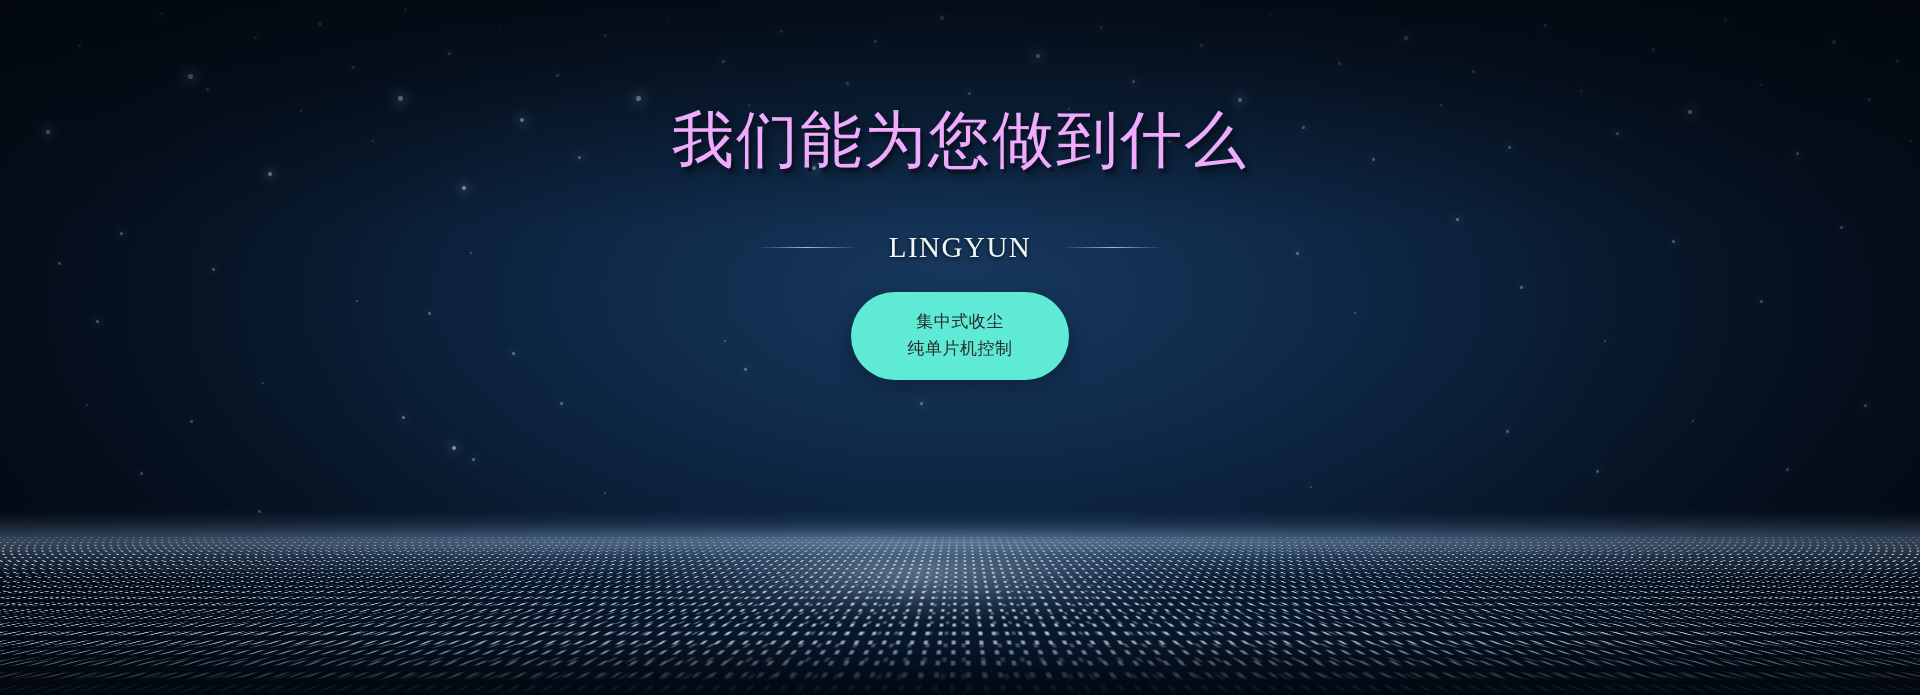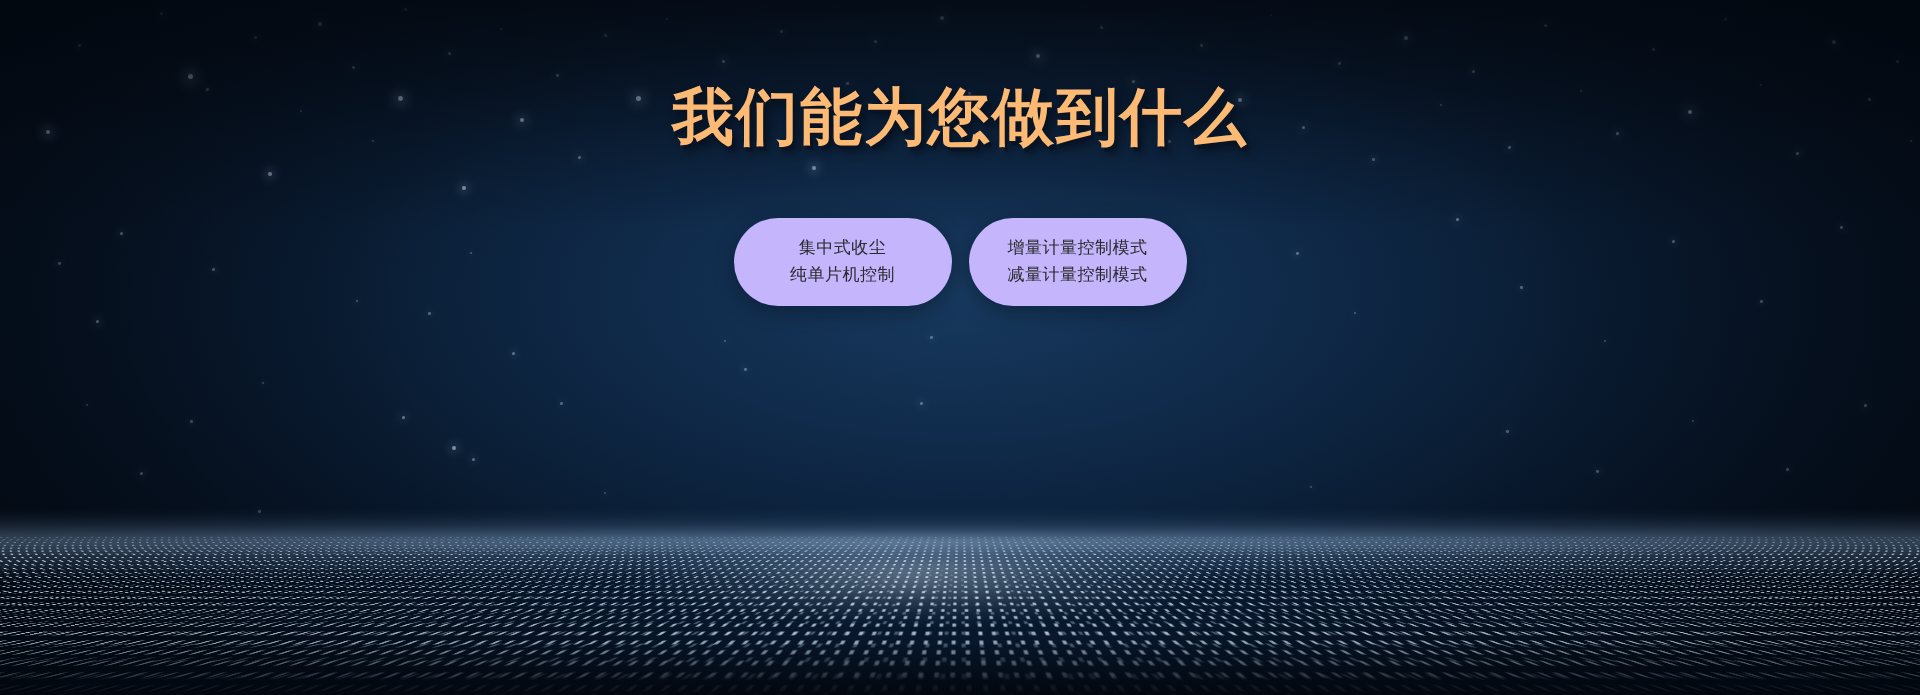"我们能为您做到什么" .headline { color: #fdba74 -> #f0abfc; font-weight: 700 -> 400; margin-top: 86px -> 109px }
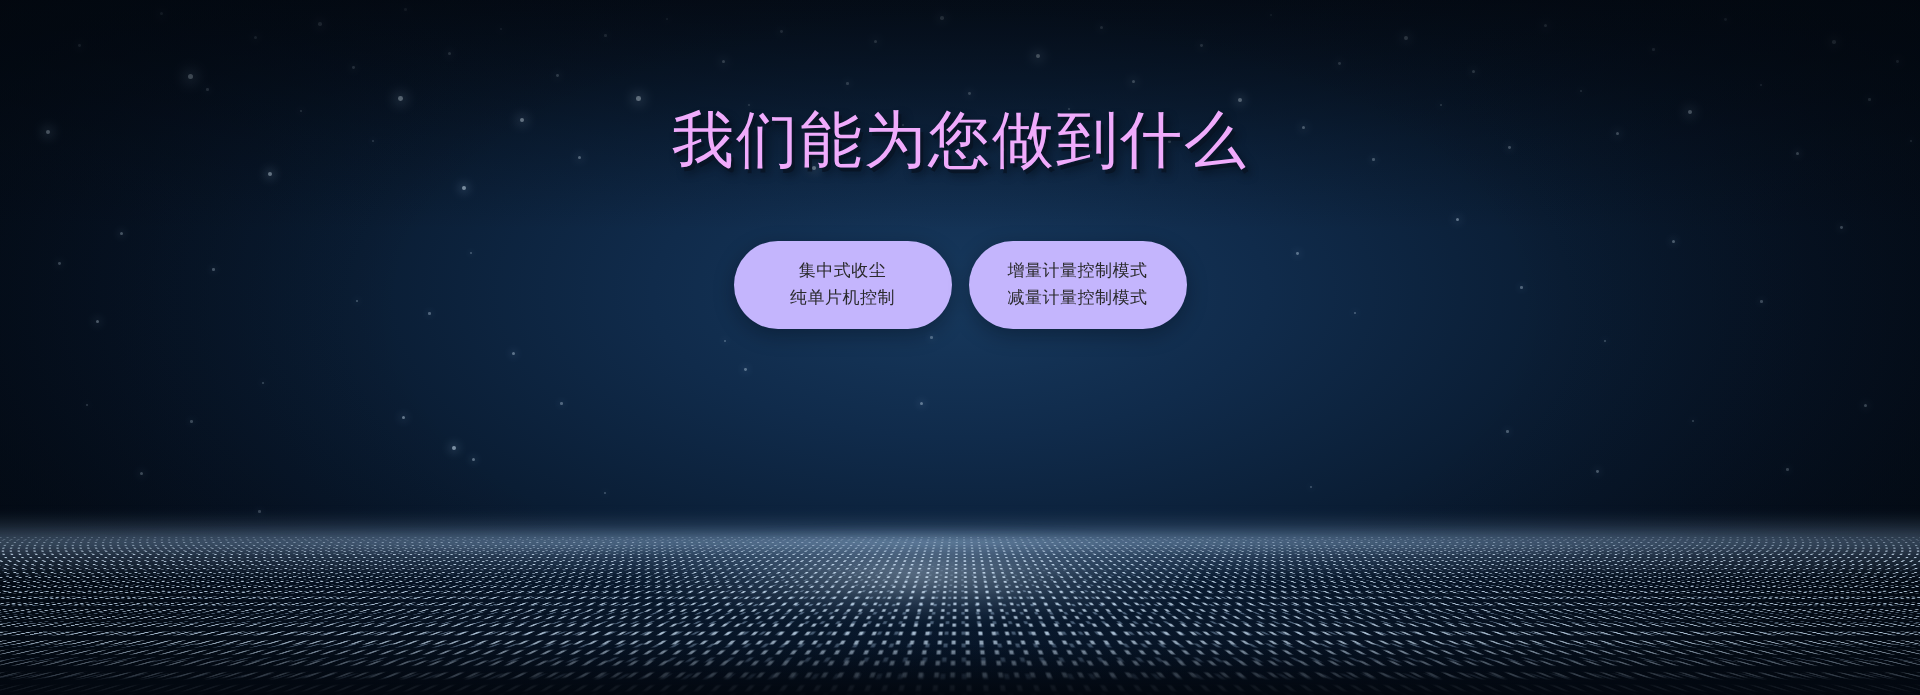"LINGYUN" div.sub-row { html: none -> <div> <span></span> <span>LINGYUN</span> <span></span> </div> }
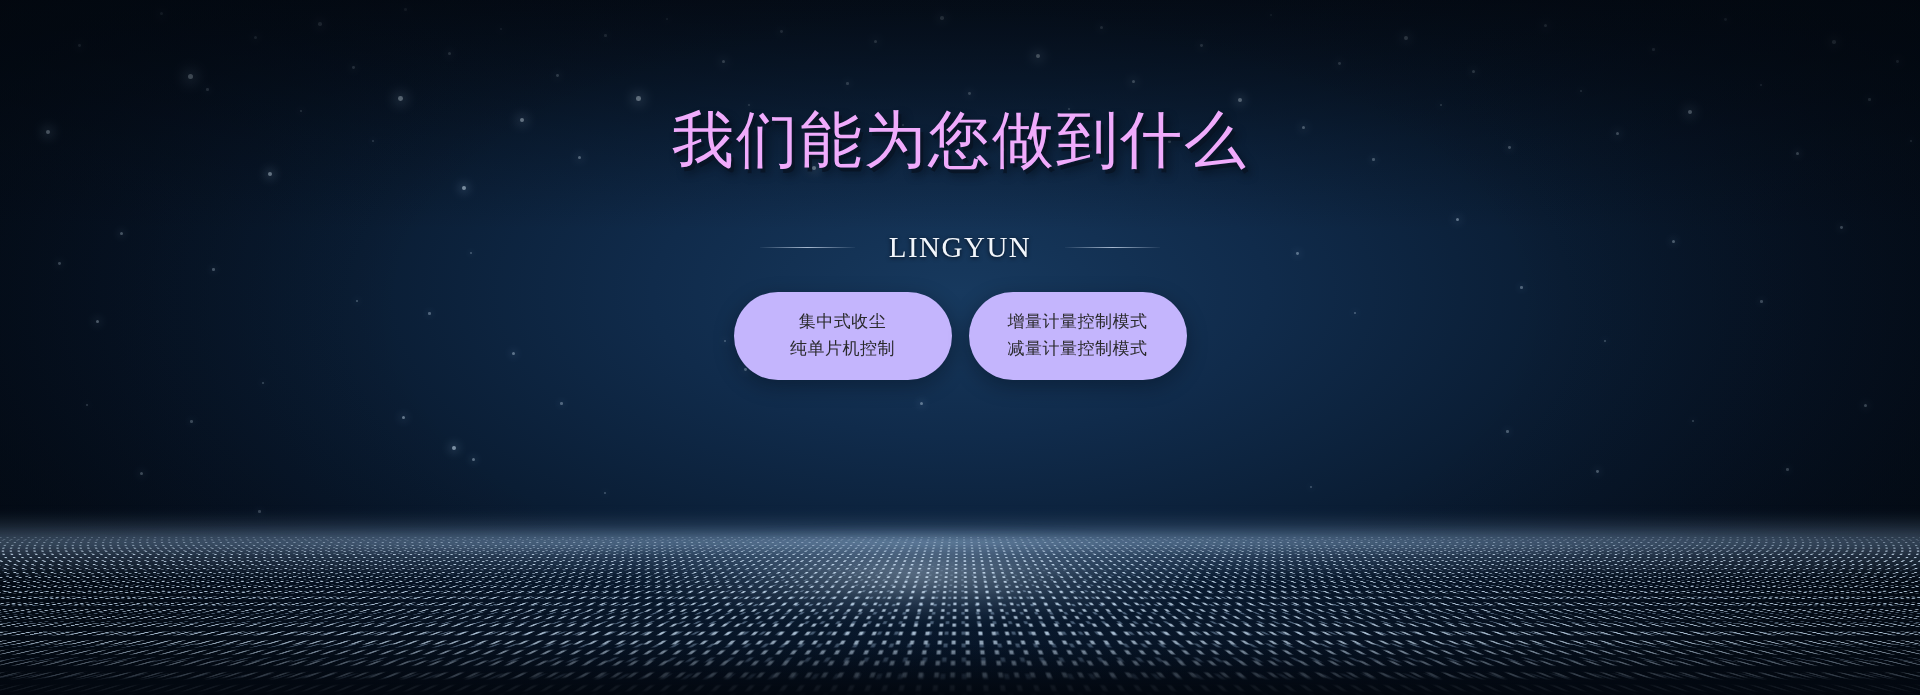"集中式收尘" .card { background: #c4b5fd -> #5eead4 }
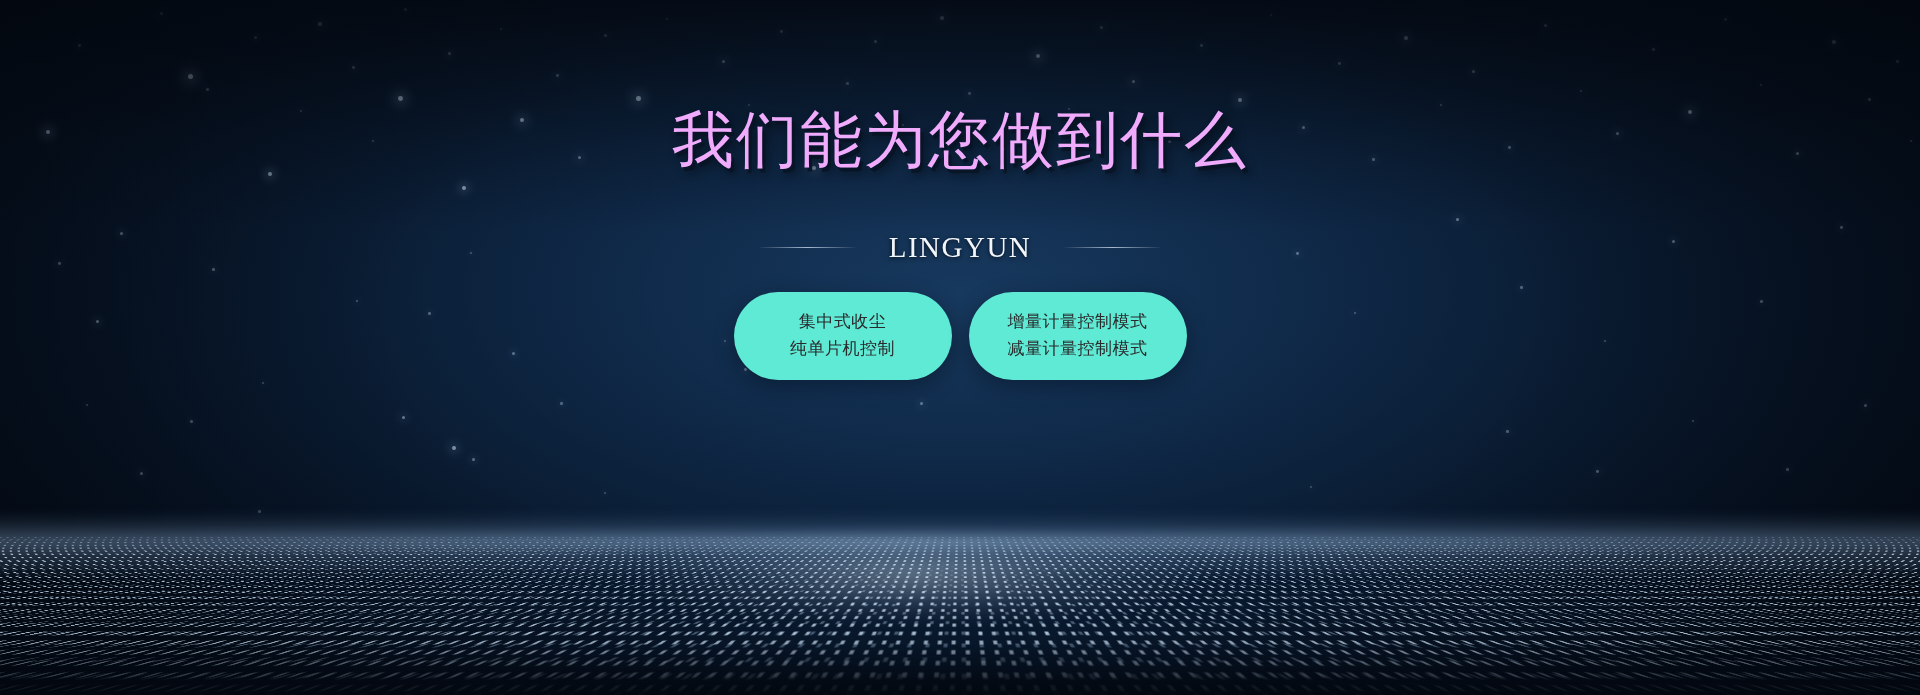"增量计量控制模式" div.card { html: <div> <span>增量计量控制模式</span> <span>减量计量控制模式</span> </div> -> none }
